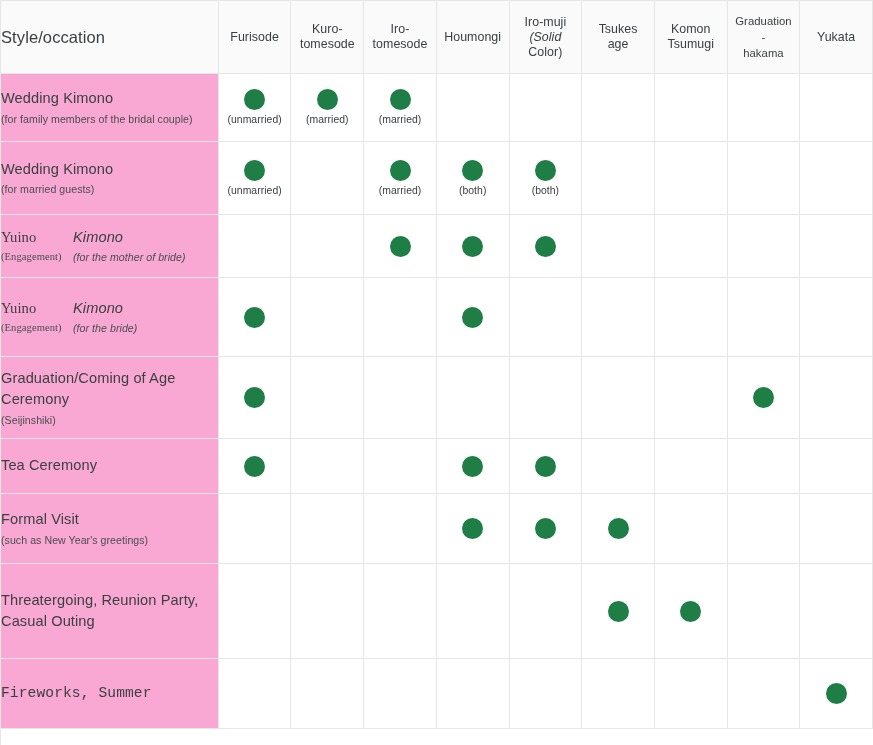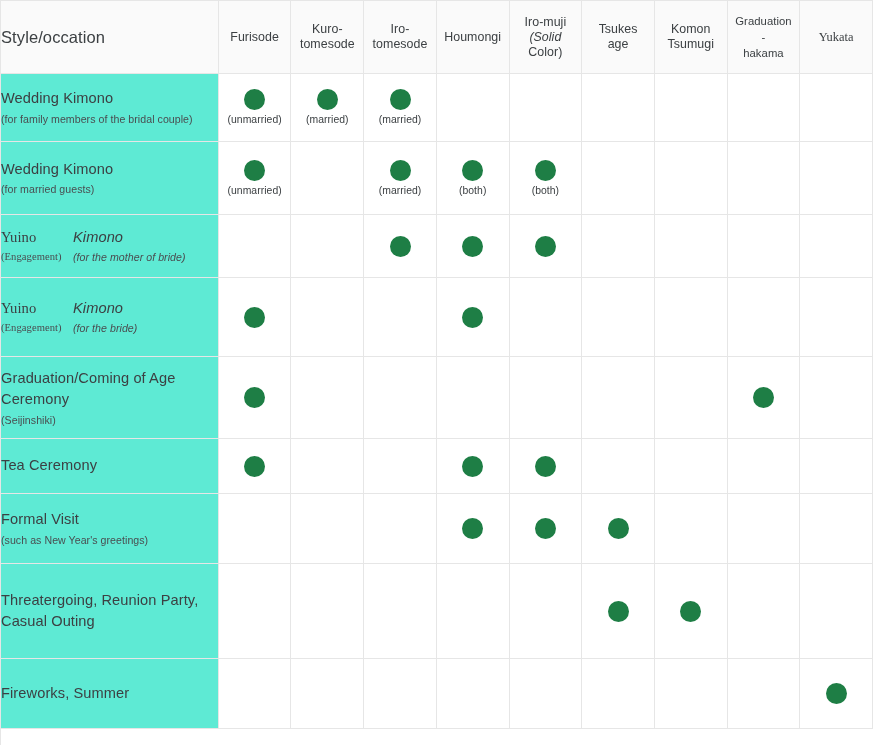"Yukata" span { font-family: Liberation Serif, serif -> none }
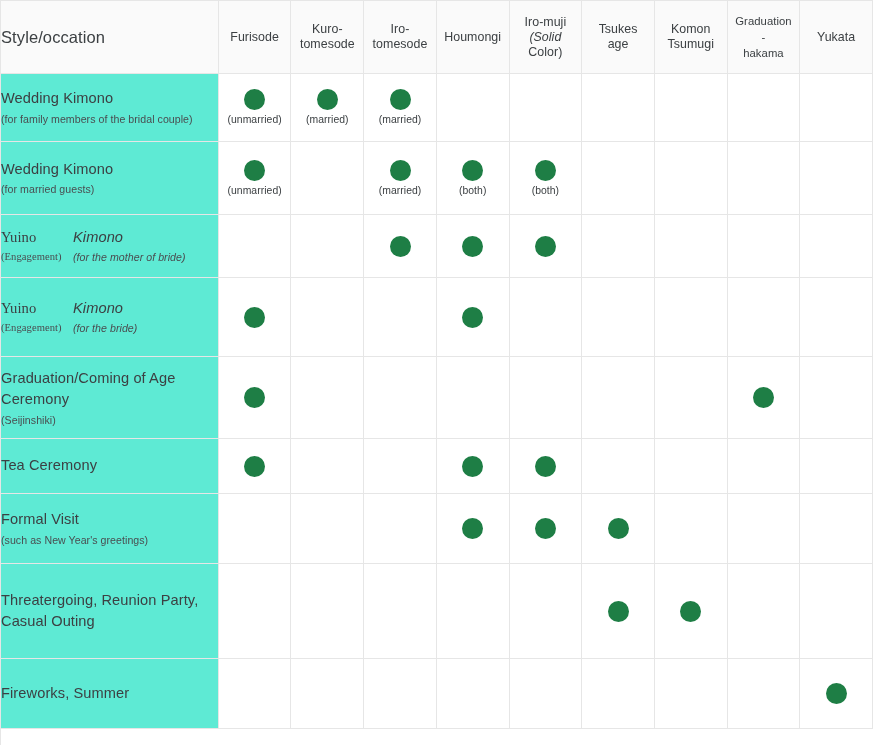"Wedding Kimono" td.occ { background: #5eead4 -> #f9a8d4 }
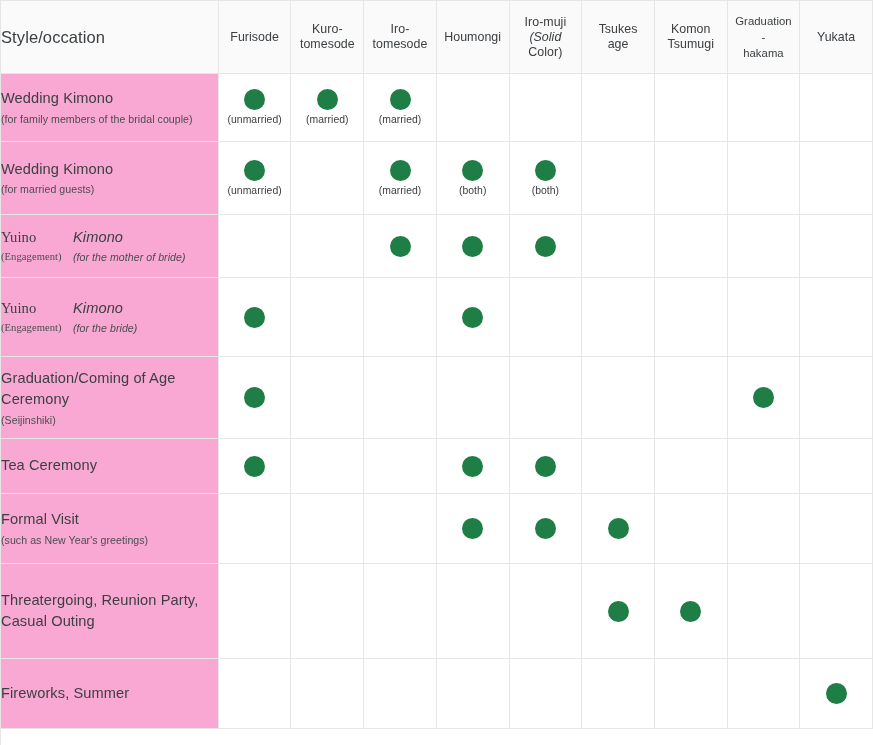"Fireworks, Summer" tr { font-family: none -> Liberation Mono, monospace }
